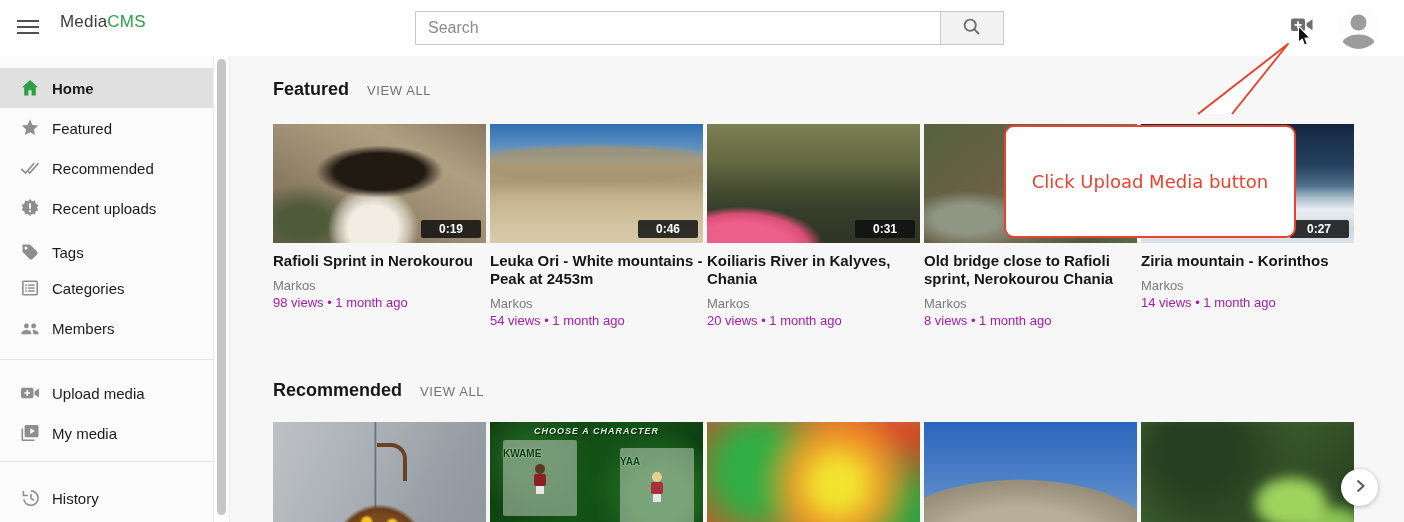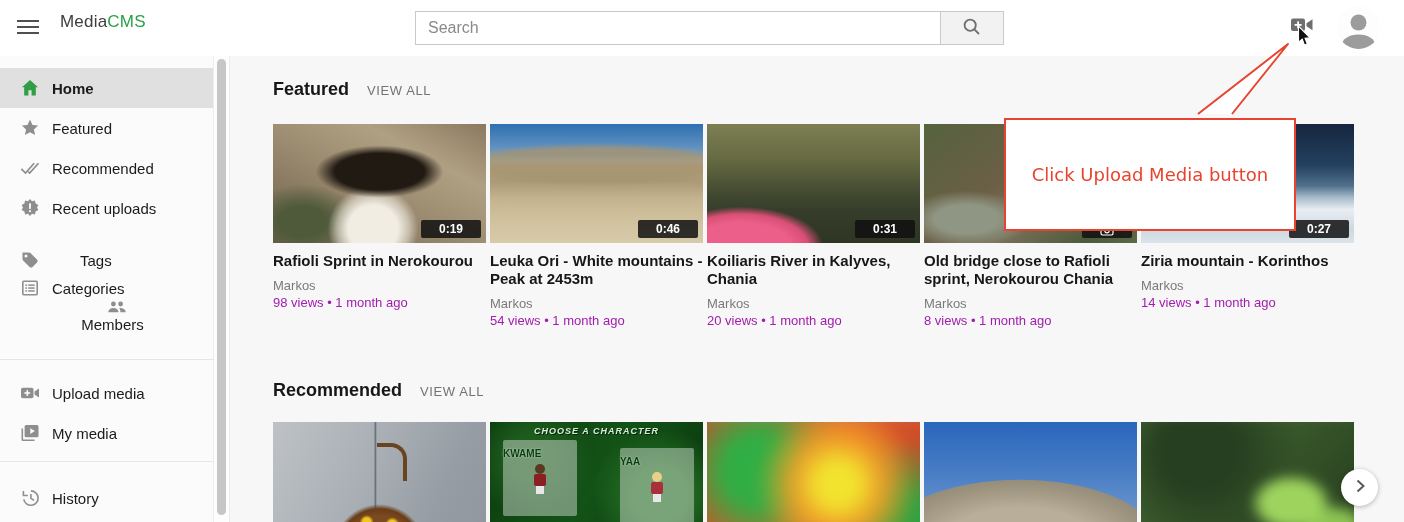"Click Upload Media button" .tooltip-box { border-radius: 0 -> 10px; top: 118px -> 125px }
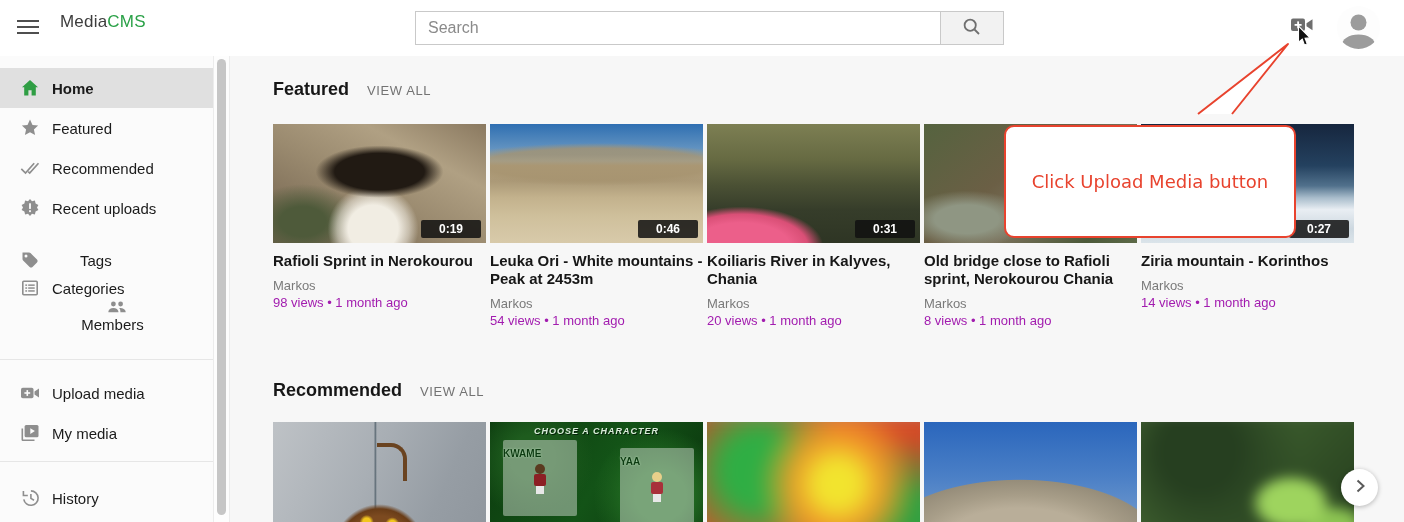"Tags" div.side-item { gap: 28px -> none; top: 184px -> 176px }
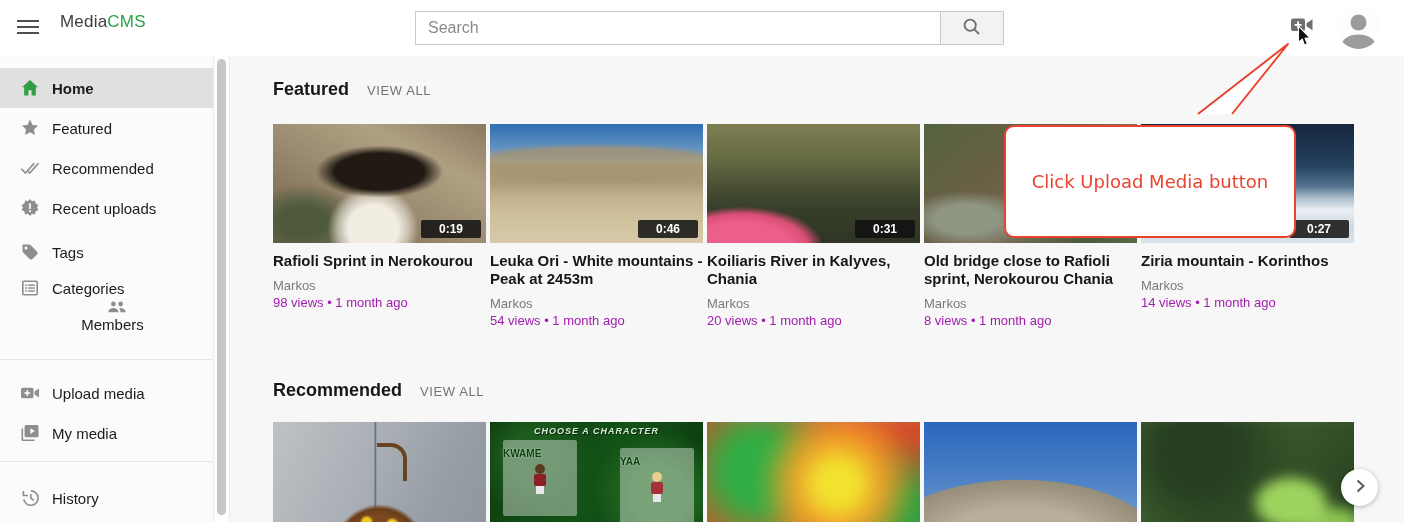"Members" div.side-item { flex-direction: column -> none; top: 240px -> 252px }
